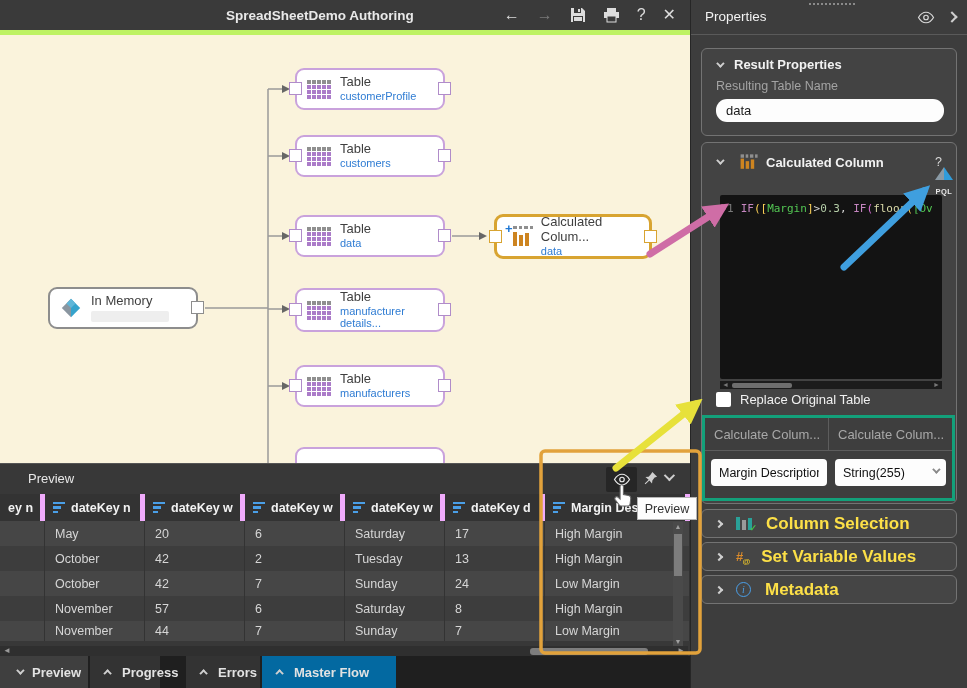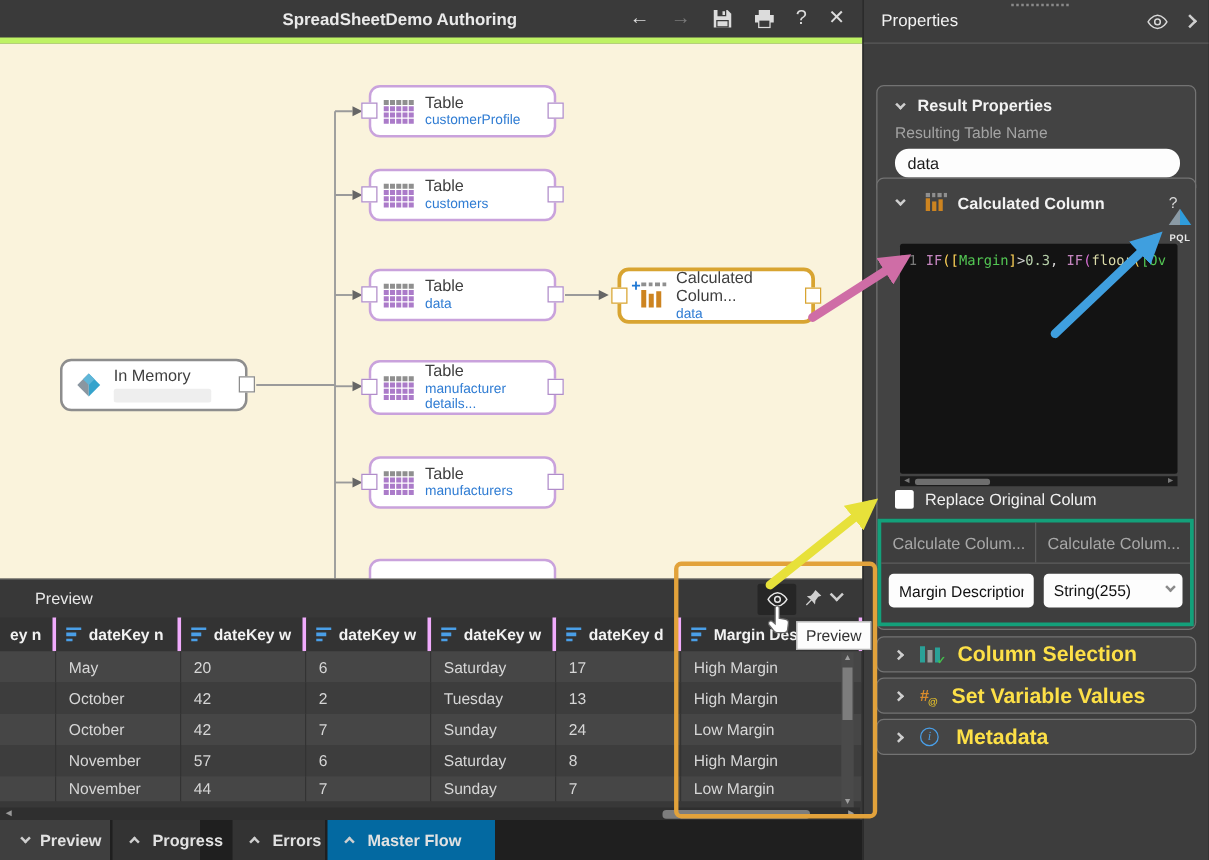"Result Properties" div.card { margin-top: 20px -> none }
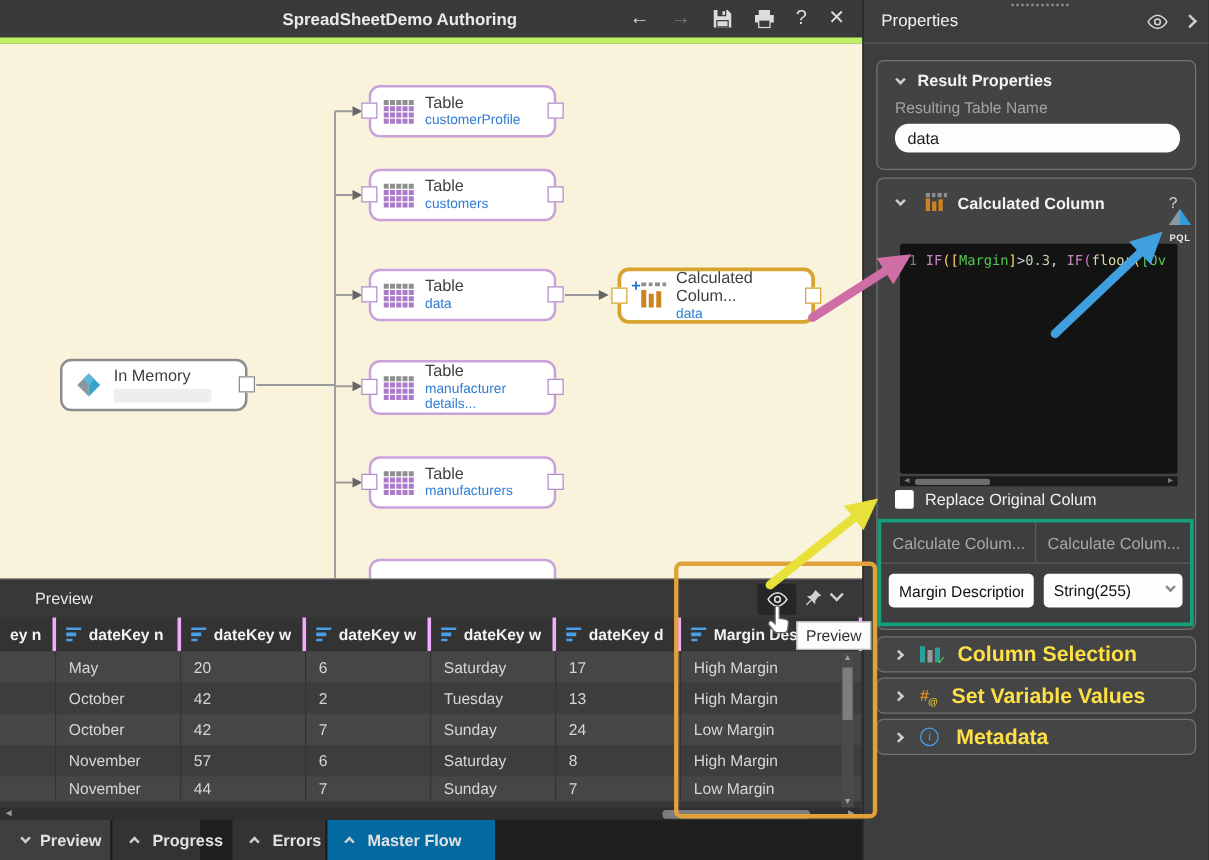"Replace Original Colum" span.abs { text: Colum -> Table }
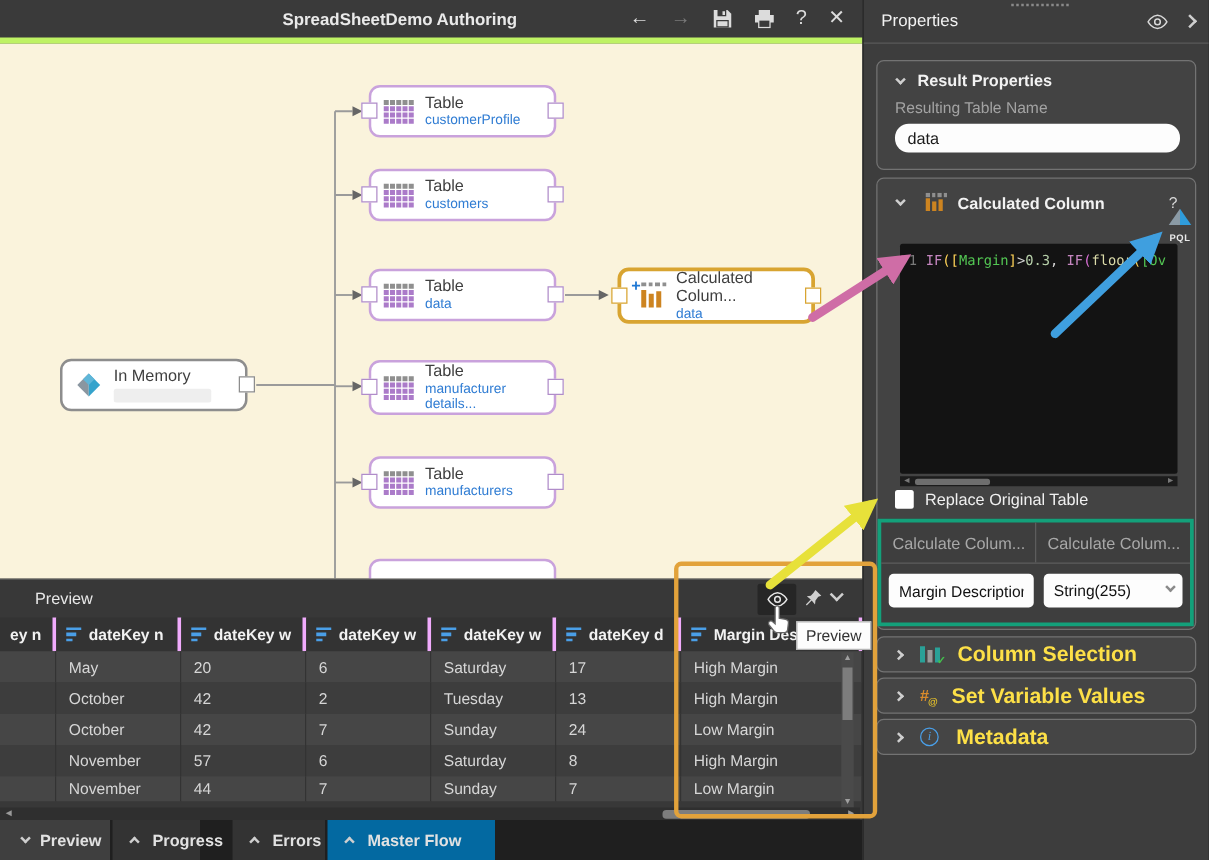"ey n" .pv-h { border-right: 3px solid #f0abfc -> 5px solid #f0abfc }
